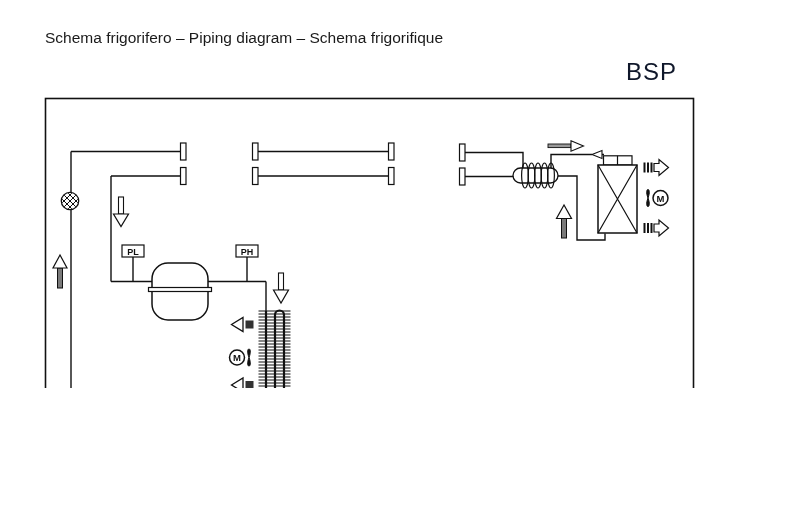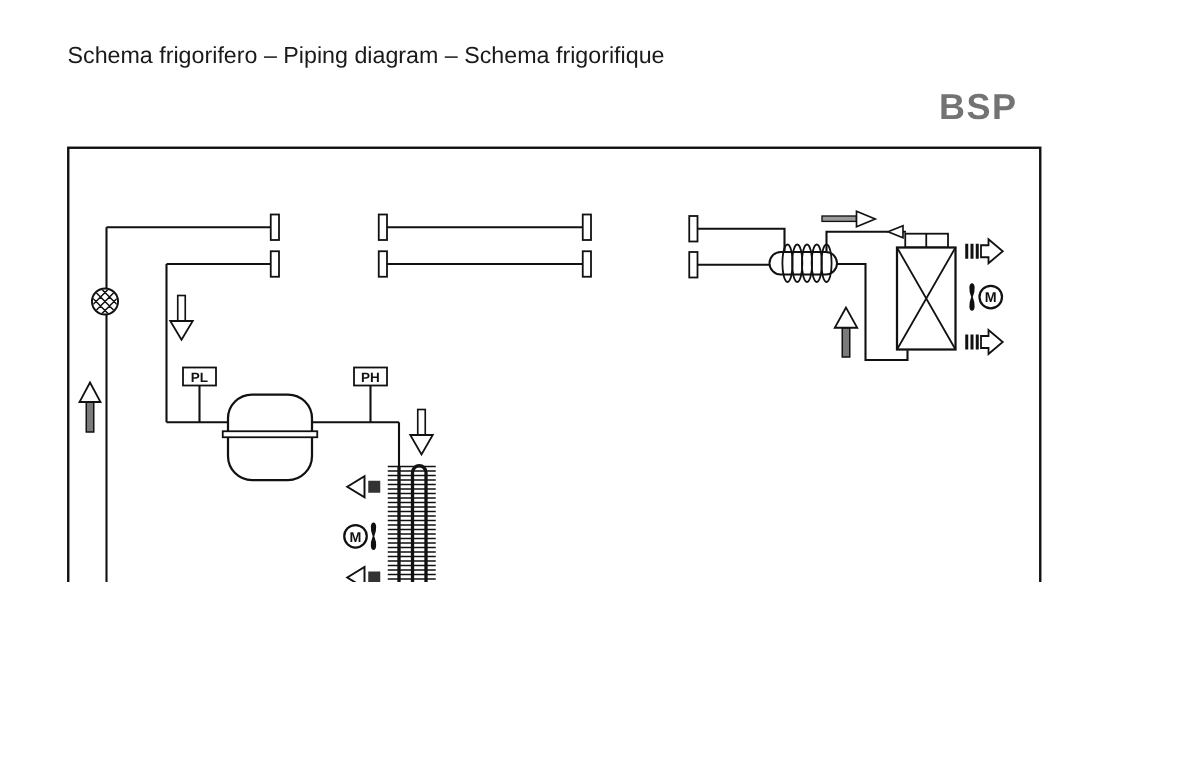"BSP" .model { color: #737373 -> #0f172a; font-weight: bold -> normal }
